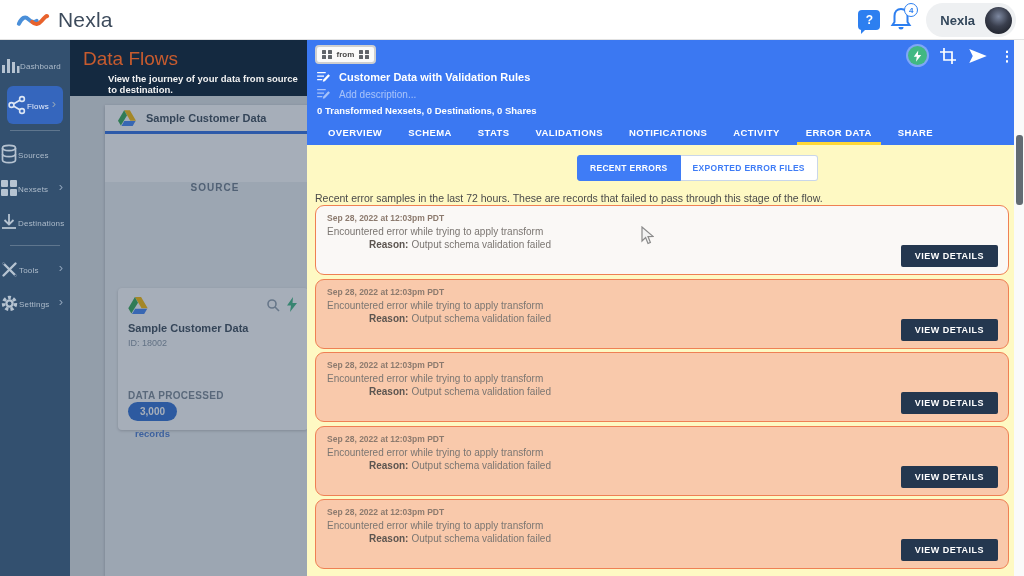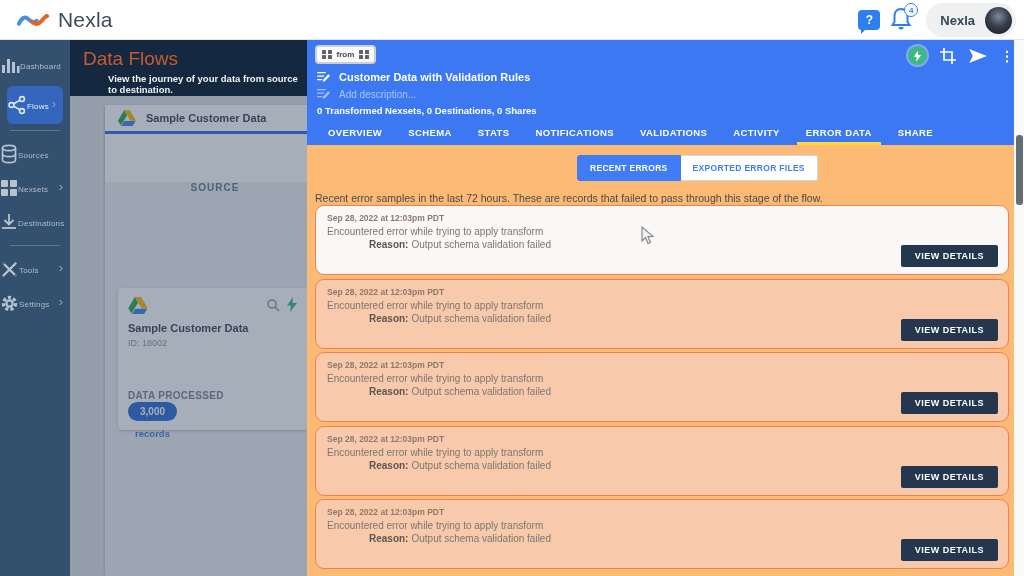"NOTIFICATIONS" div.tab { order: before "VALIDATIONS" -> after "VALIDATIONS" }
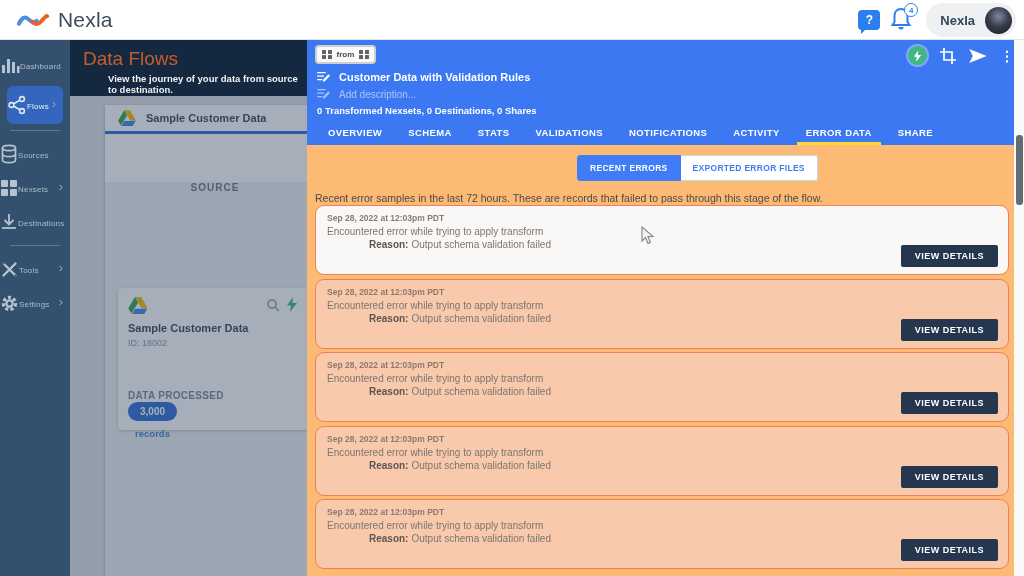"RECENT ERRORS" .content { background: #fdba74 -> #fef9c3 }
